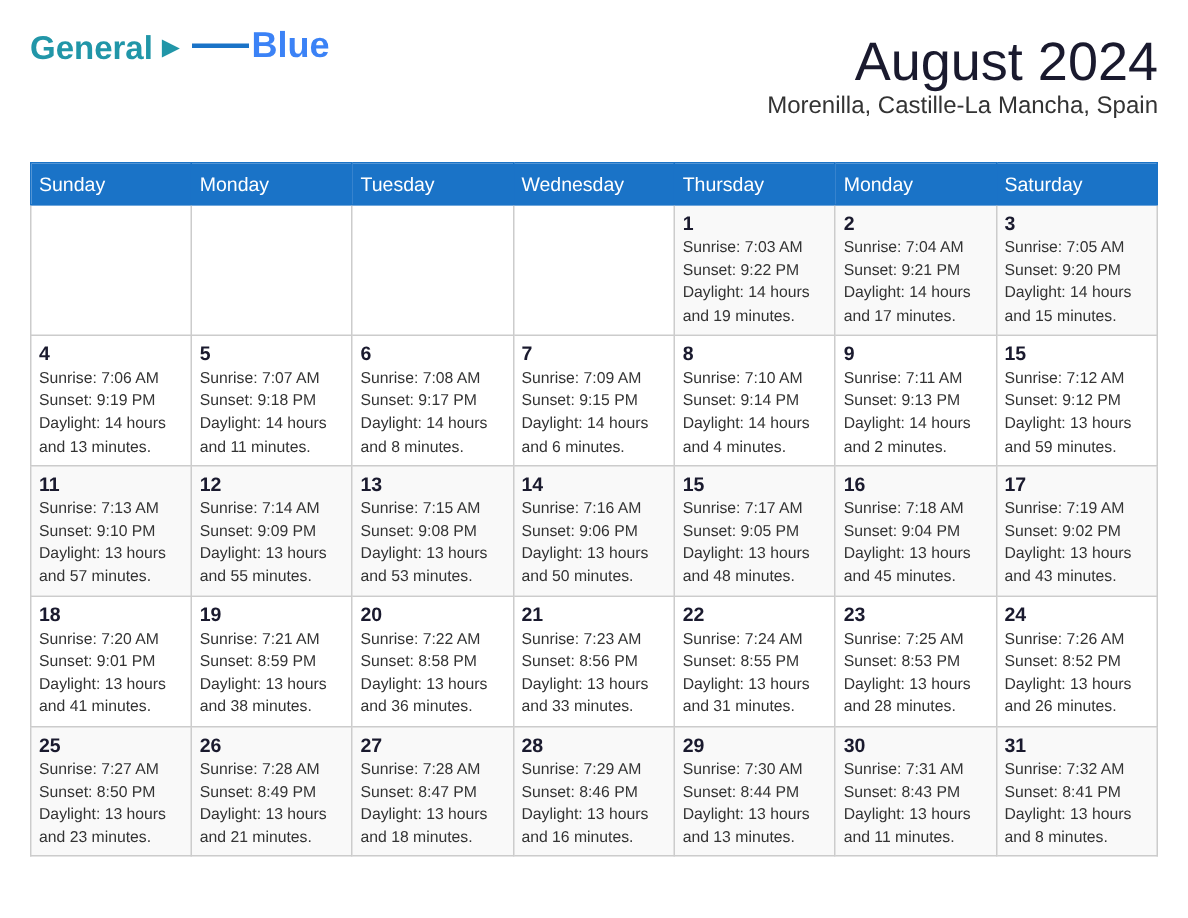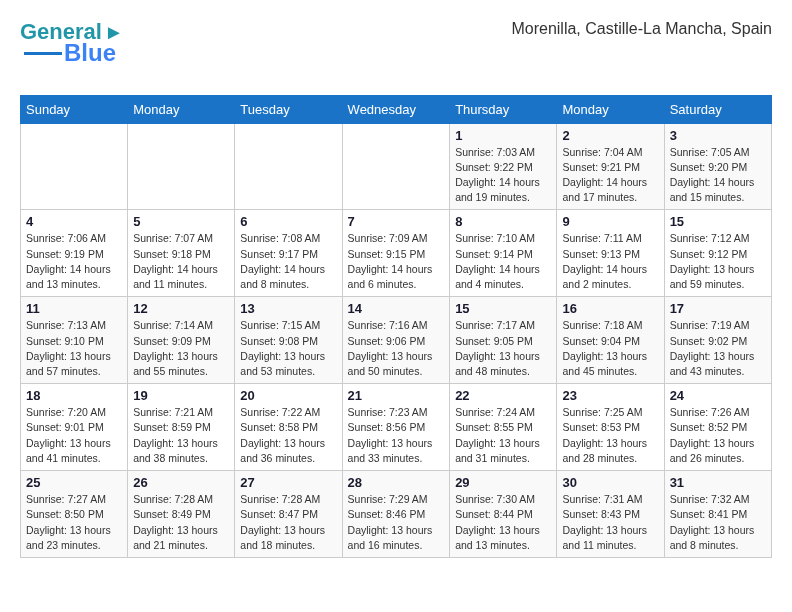"General" .logo { align-items: flex-start -> flex-end; flex-direction: column -> row }
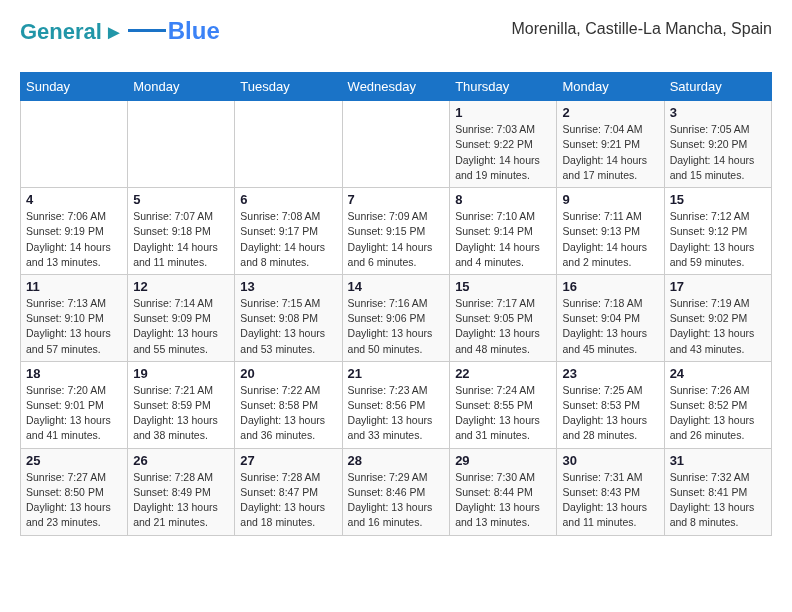"August 2024" div.month-year { html: none -> <div>August 2024</div> }
